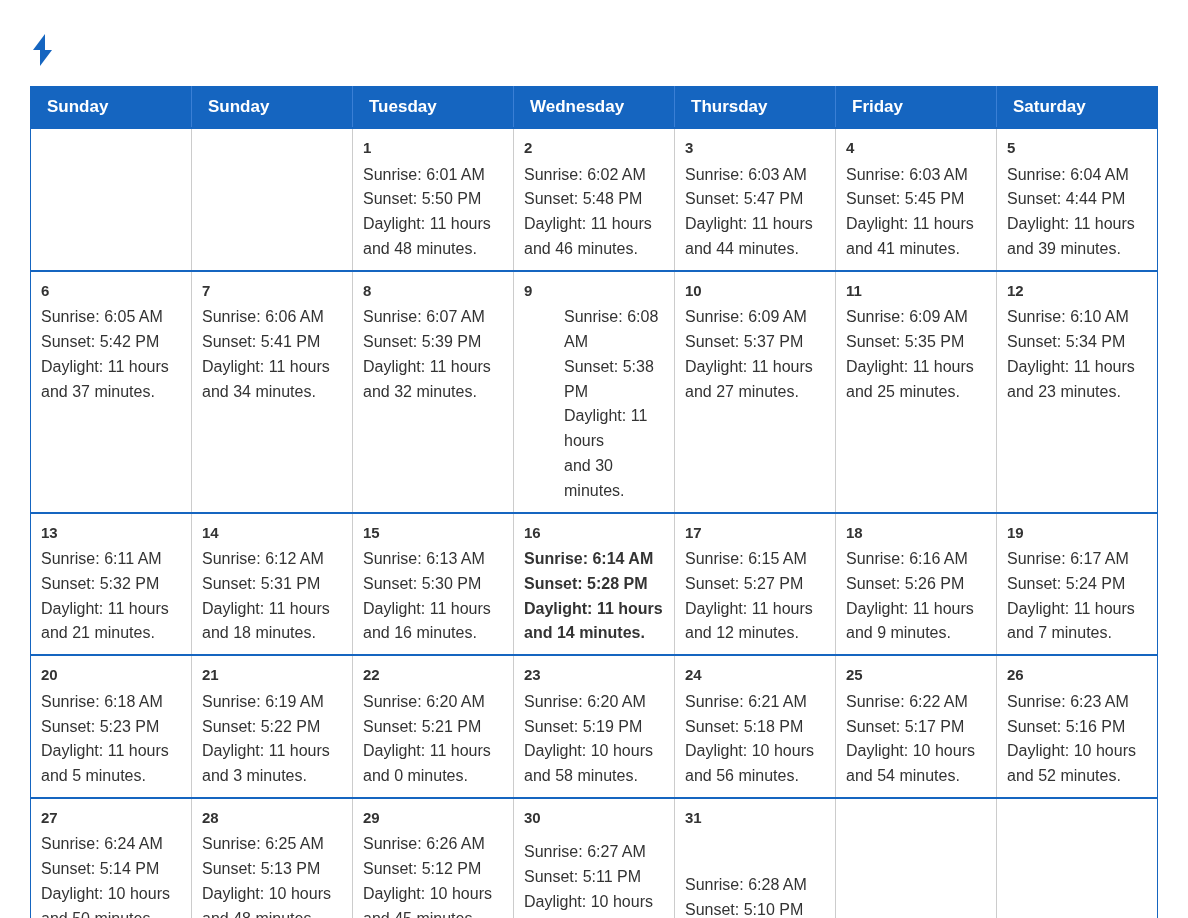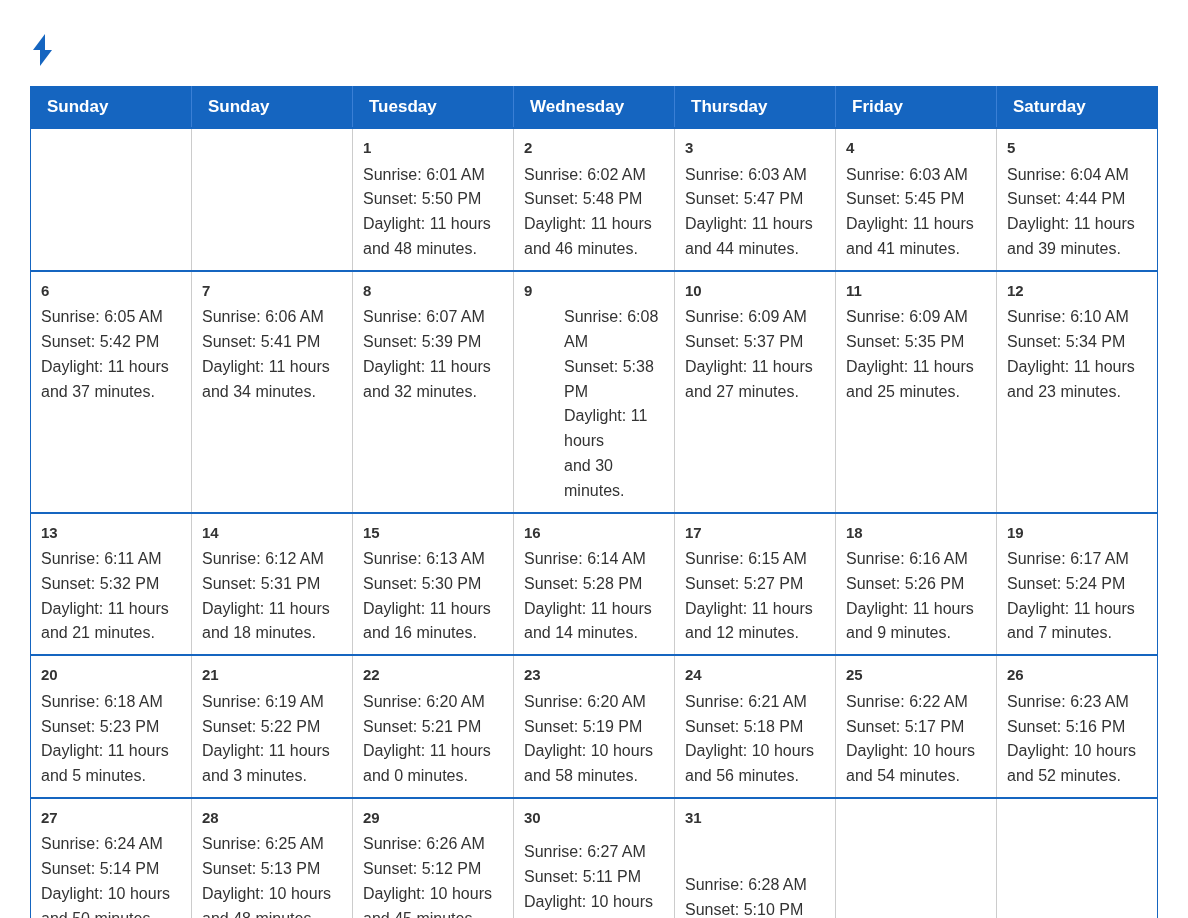"Sunrise: 6:14 AM" div.day-info { font-weight: none -> bold }
